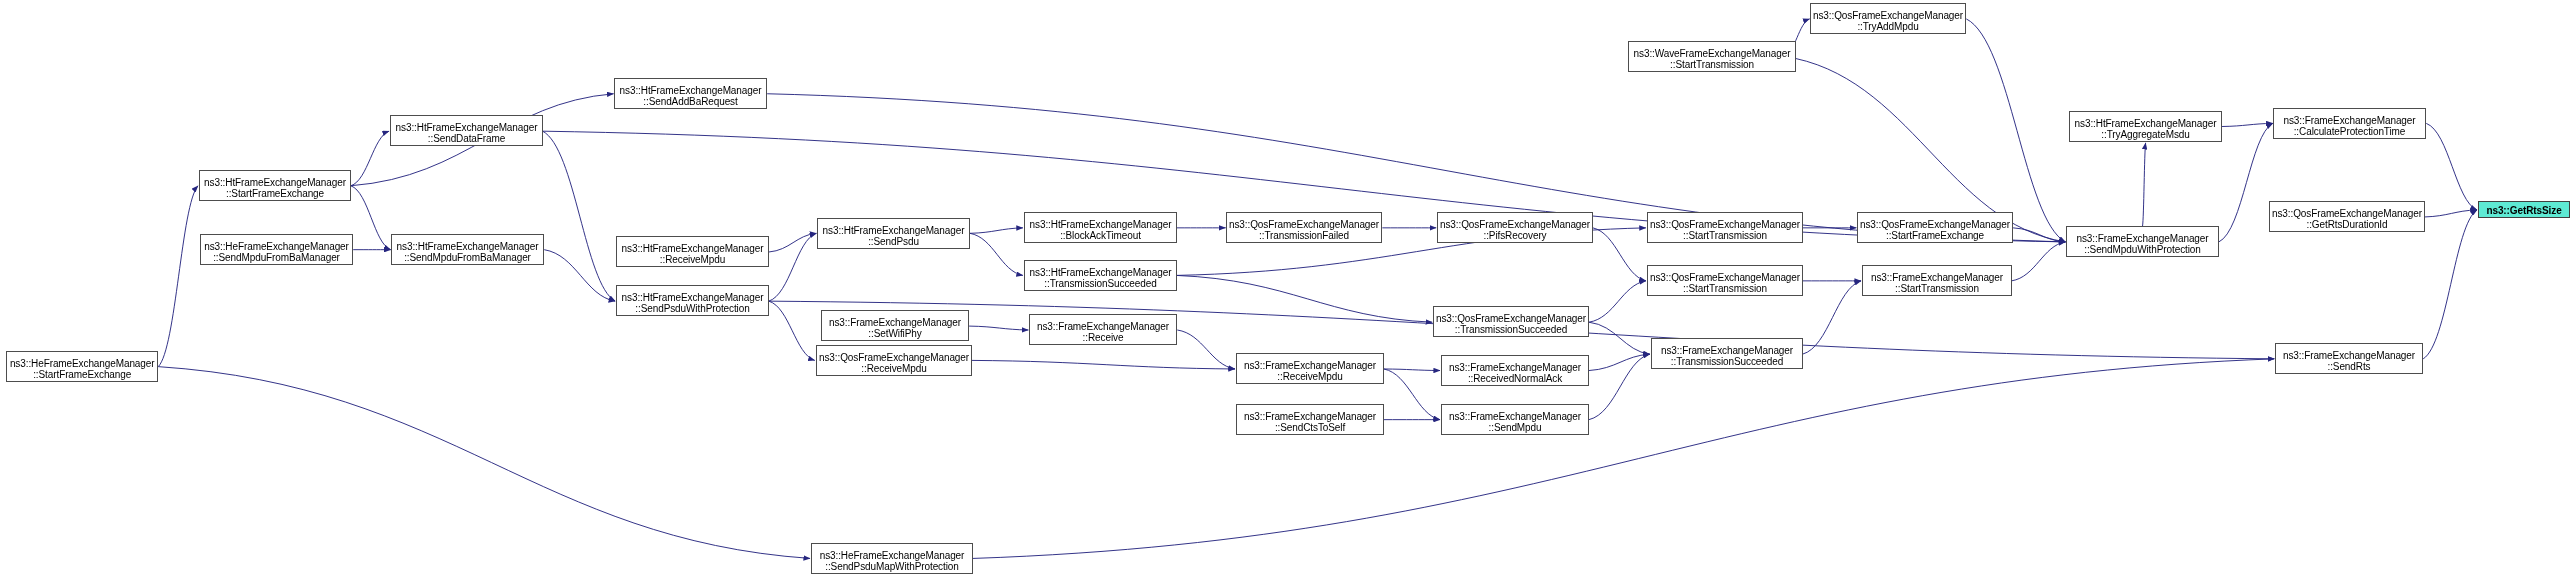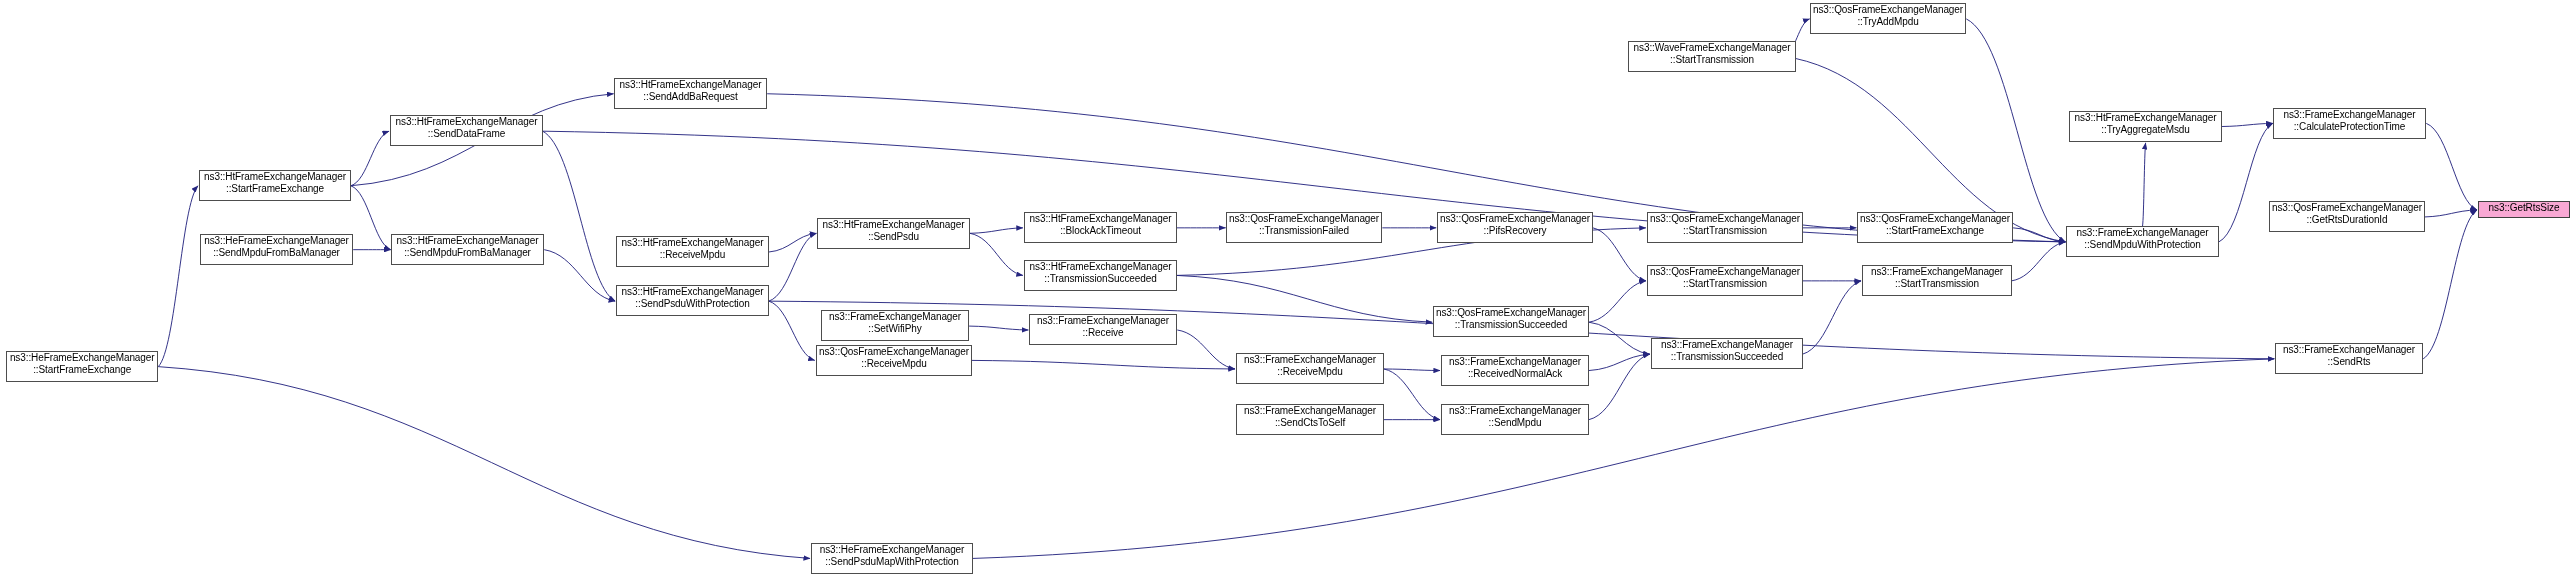"ns3::QosFrameExchangeManager" .node { align-items: flex-start -> flex-end }
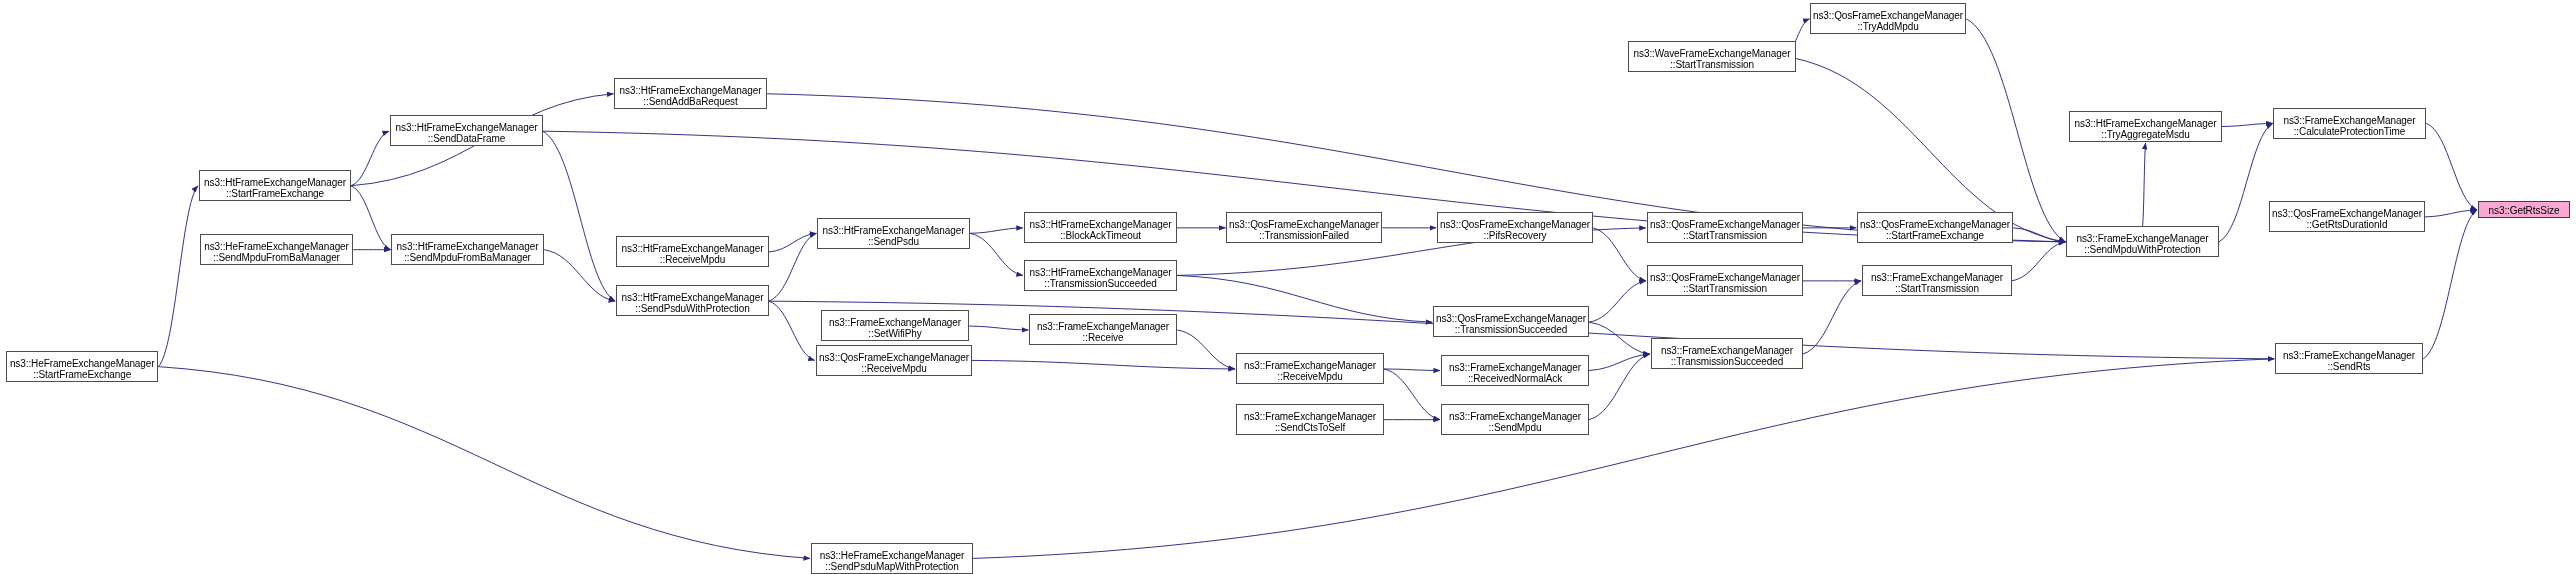"ns3::GetRtsSize" .node.current { background: #f9a8d4 -> #5eead4; font-weight: none -> bold }
